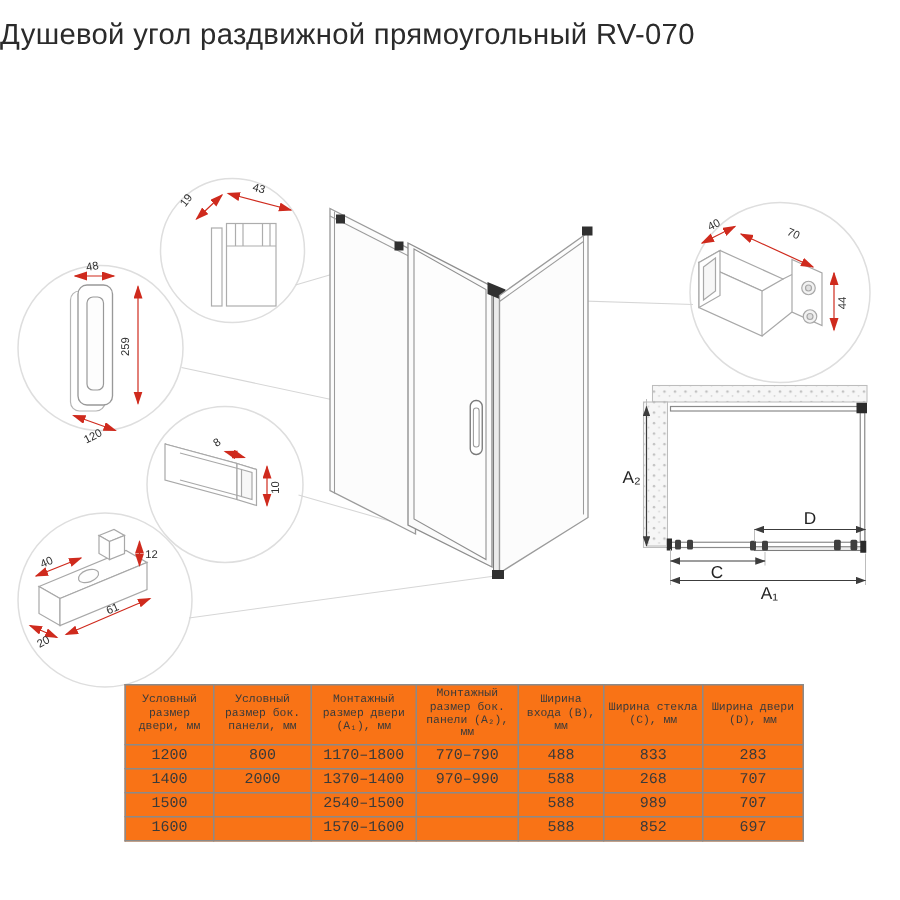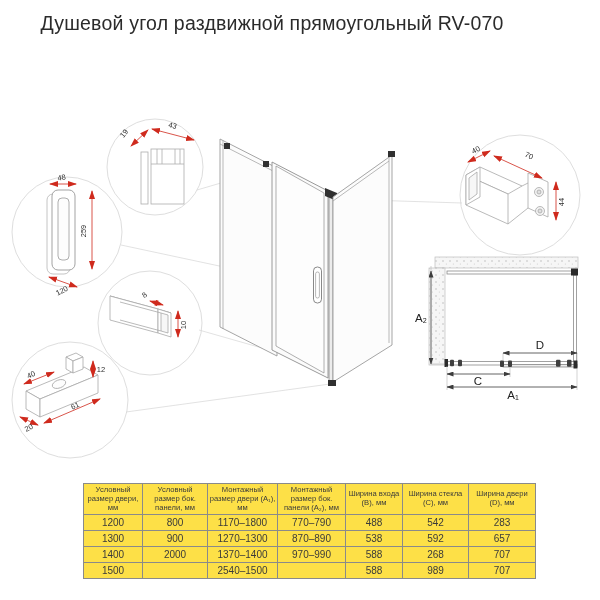"Душевой угол раздвижной прямоугольный" .title { text-align: center -> left }
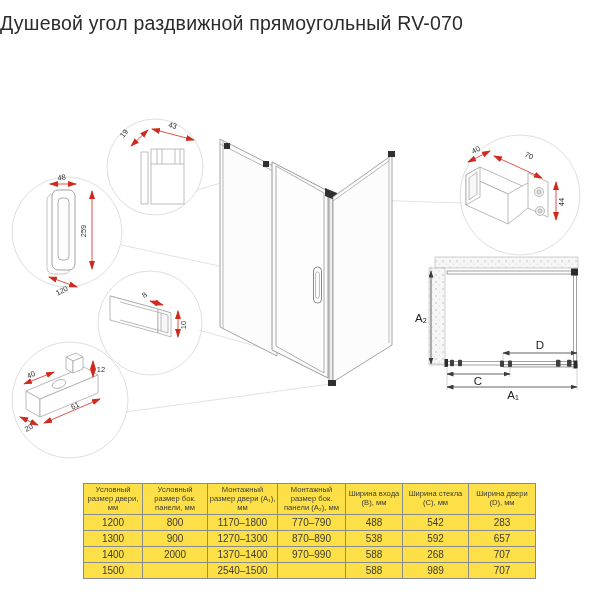"Условный размер двери, мм" table.spec { background: #fde047 -> #f97316; font-family: none -> Liberation Mono, monospace; top: 483px -> 456px }
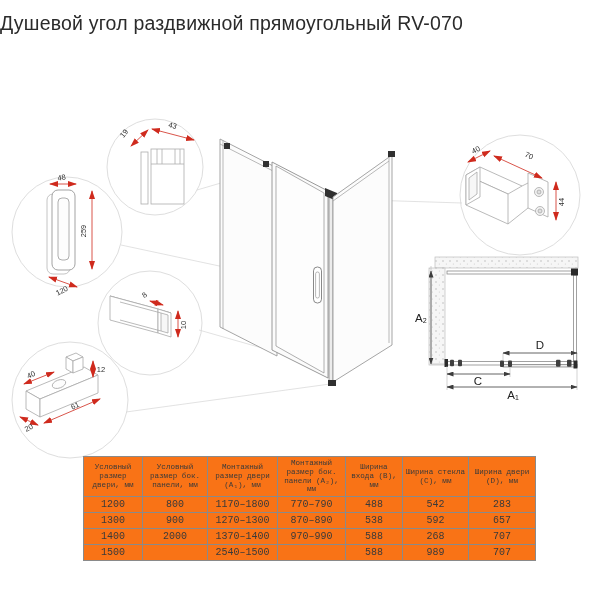"542" td { text: 542 -> 833 }
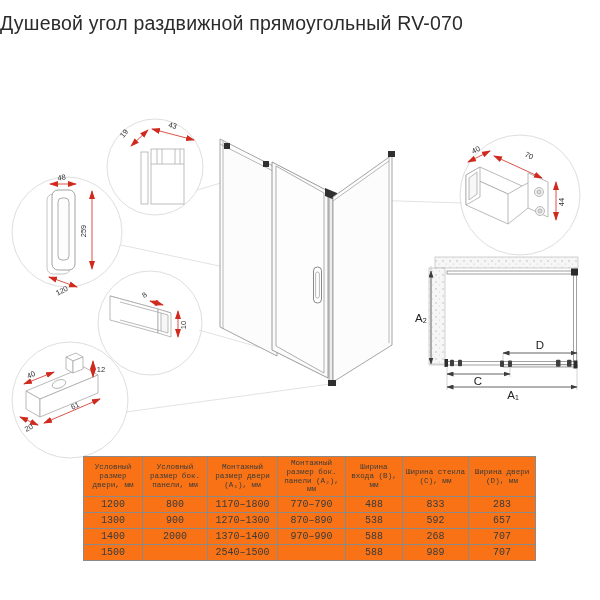"1300" tr { html: <tr> <td>1300</td> <td>900</td> <td>1270–1300</td> <td>870–890</td> <td>538</td> <td>592</td> <td>657</td> </tr> -> none }
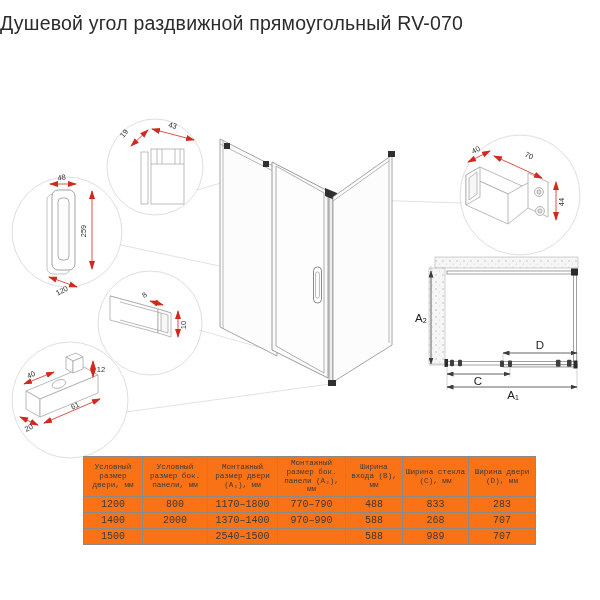"1600" tr { html: none -> <tr> <td>1600</td> <td></td> <td>1570–1600</td> <td></td> <td>588</td> <td>852</td> <td>697</td> </tr> }
